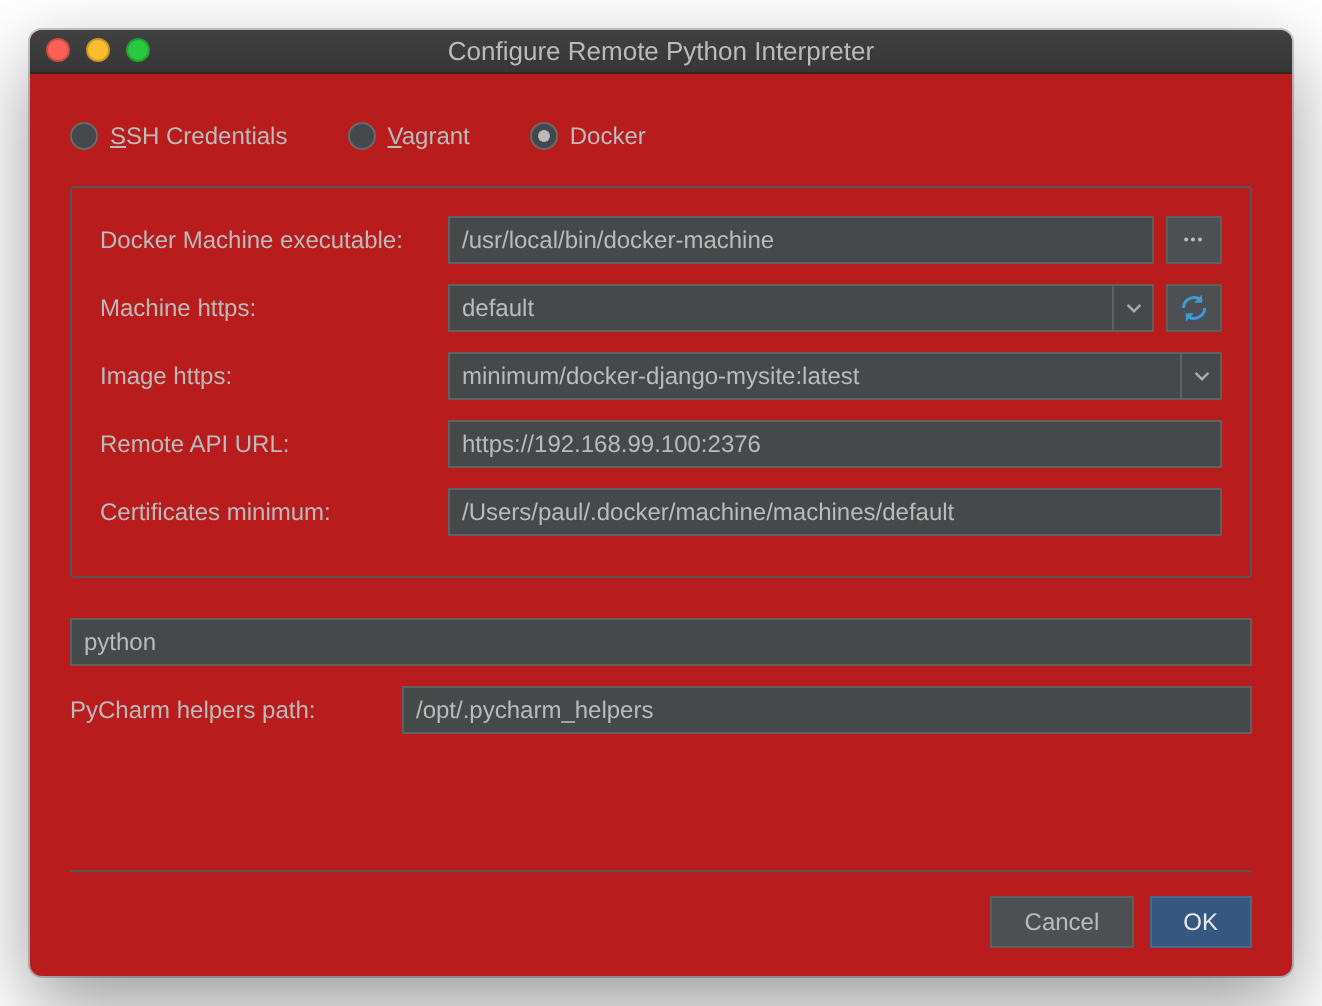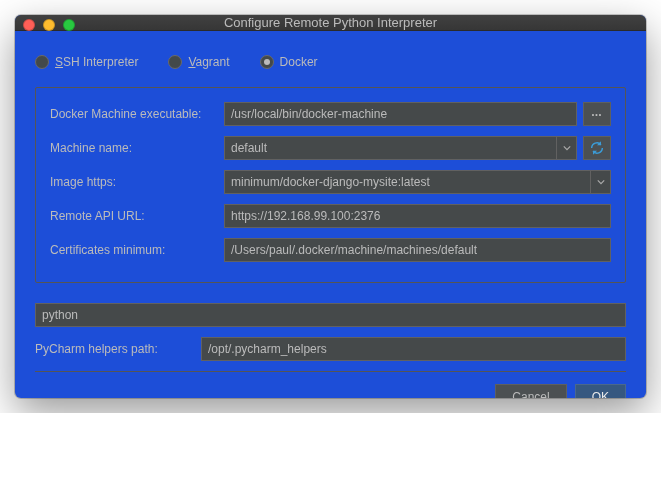"Configure Remote Python Interpreter" .window { background: #1d4ed8 -> #b91c1c; height: 383px -> 473px }
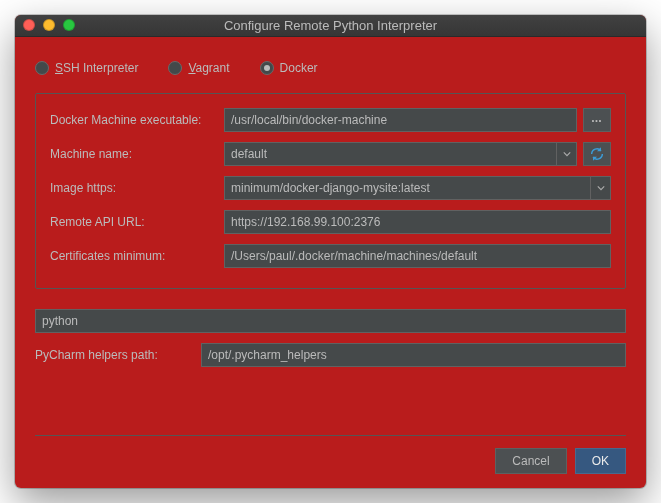"SH Interpreter" span { text: Interpreter -> Credentials }
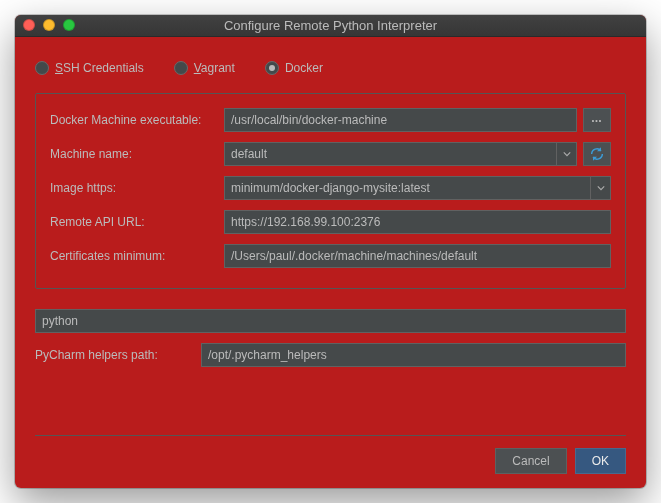"Machine name:" div.label { text: name -> https }
